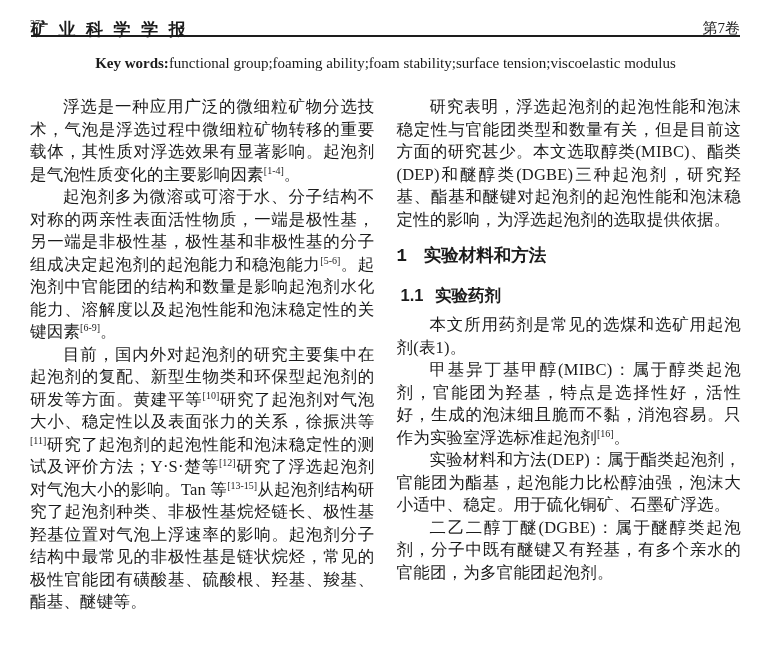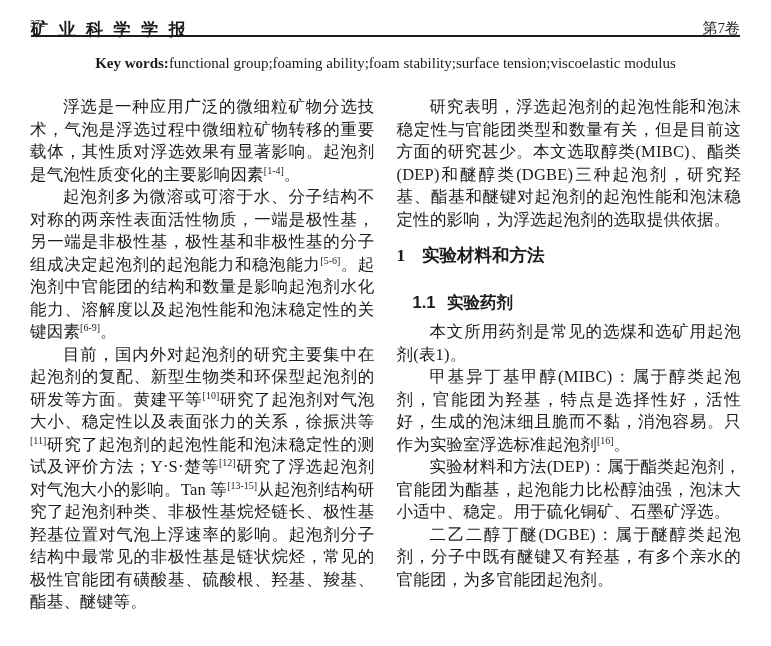"1 实验材料和方法" .section-heading { font-family: Liberation Serif, serif -> Liberation Mono, monospace; margin: 12px 0 25px 0 -> 12px 0 18px 0 }
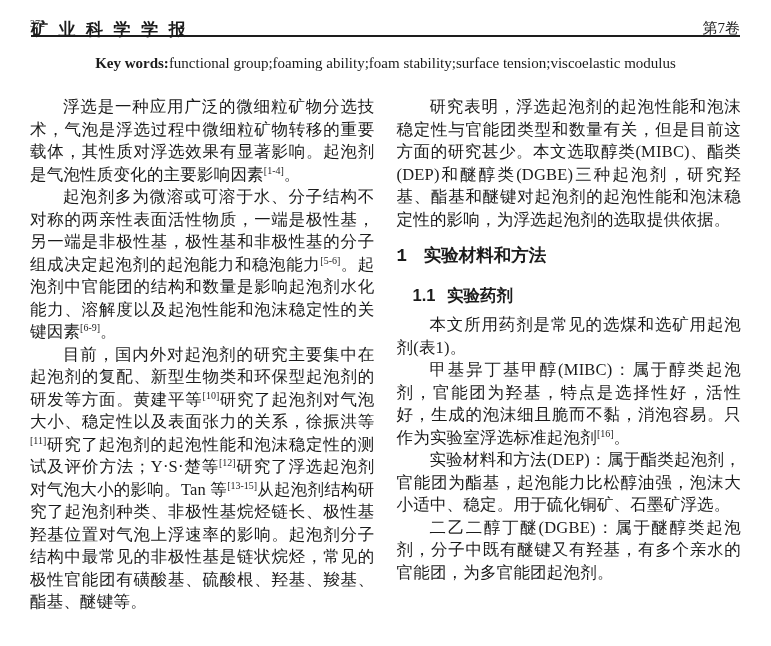"1.1 实验药剂" .subsection-heading { margin: 0 0 7px 16px -> 0 0 7px 4px }
